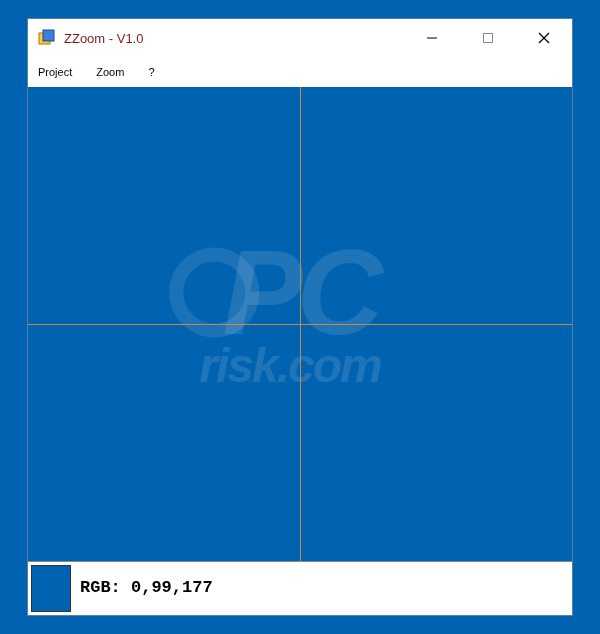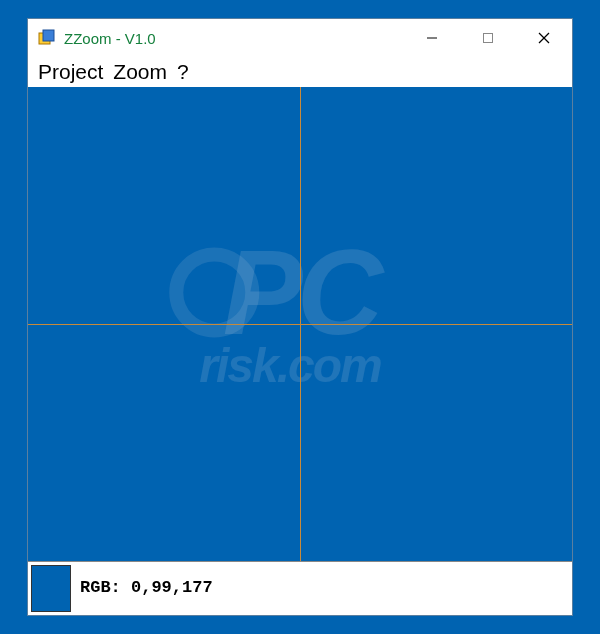"ZZoom - V1.0" .title-text { color: #15803d -> #7f1d1d; font-size: 15px -> 13px }
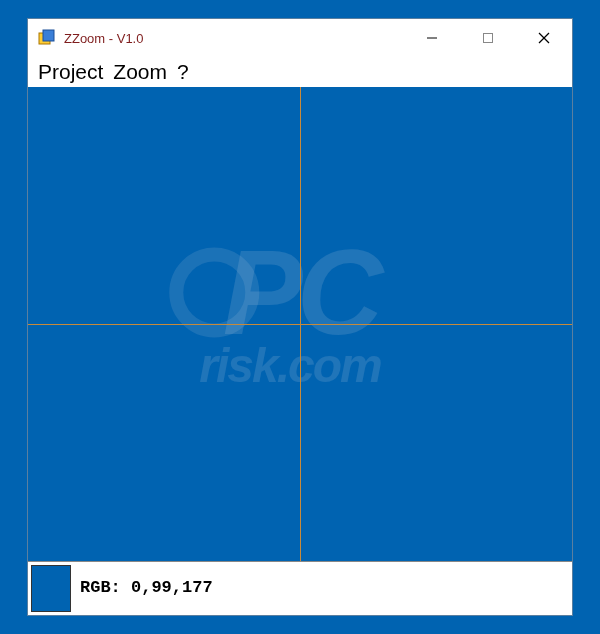"Project" .menubar { font-size: 21px -> 11px; gap: 10px -> 24px }
